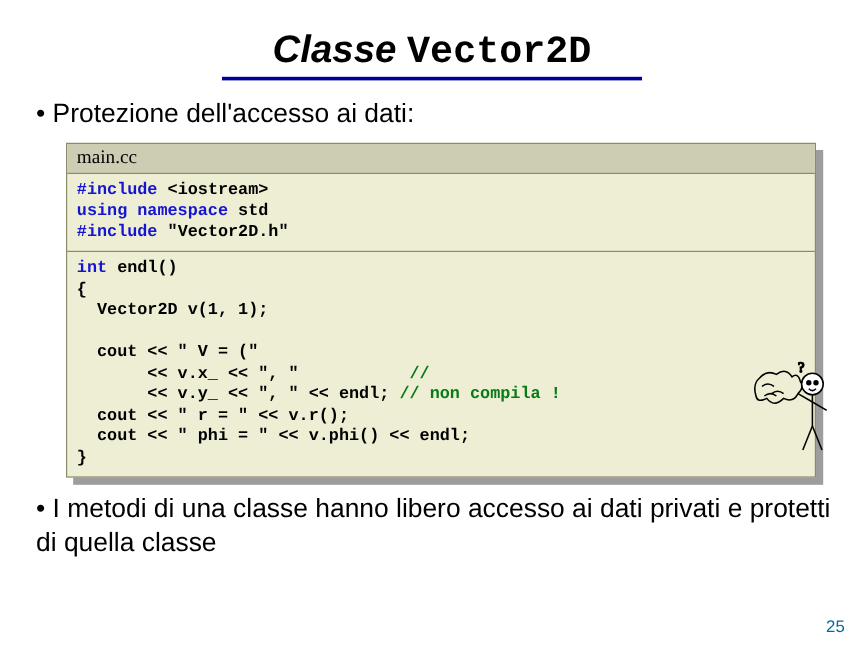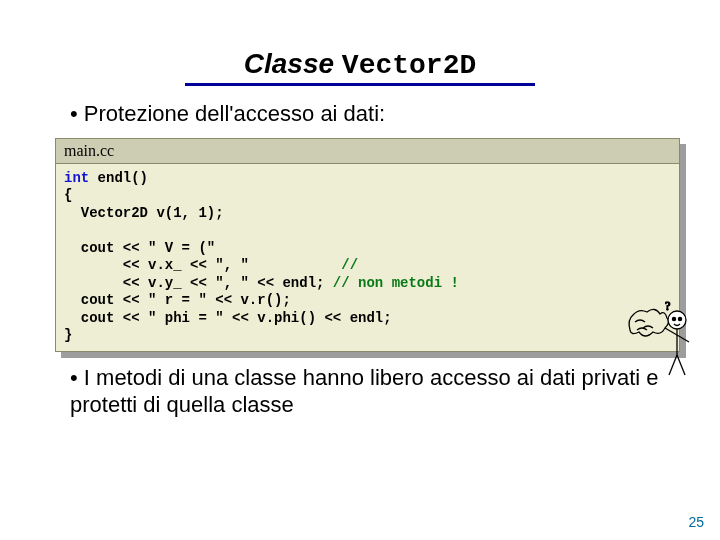"Classe Vector2D" .title { font-size: 28px -> 32px; margin-top: 40px -> none; padding-top: 8px -> 23px }
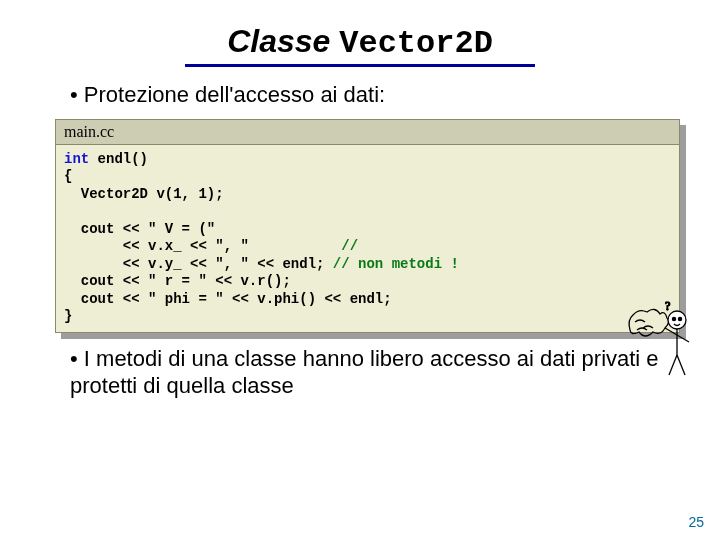"Protezione dell'accesso ai dati:" .bullet { margin-left: 40px -> none }
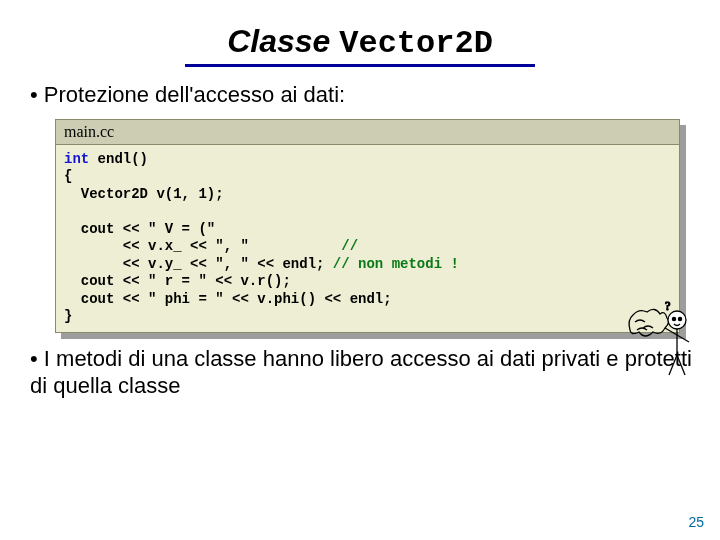"#include <iostream> using namespace std" div.code-section { html: none -> <div> <pre><span>#include </span><span>&lt;iostream&gt;</span> <span>using namespace </span><span>std</span> <span>#include </span><span>"Vector2D.h"</span></pre> </div> }
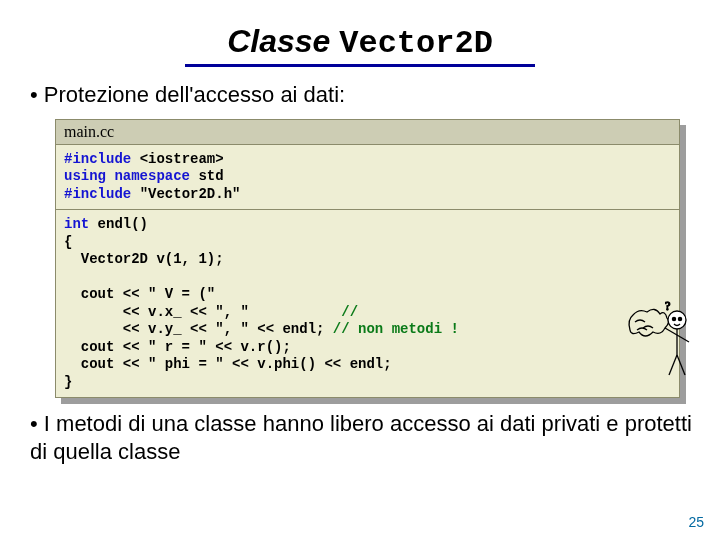"// non metodi !" span.cmt { text: metodi -> compila }
